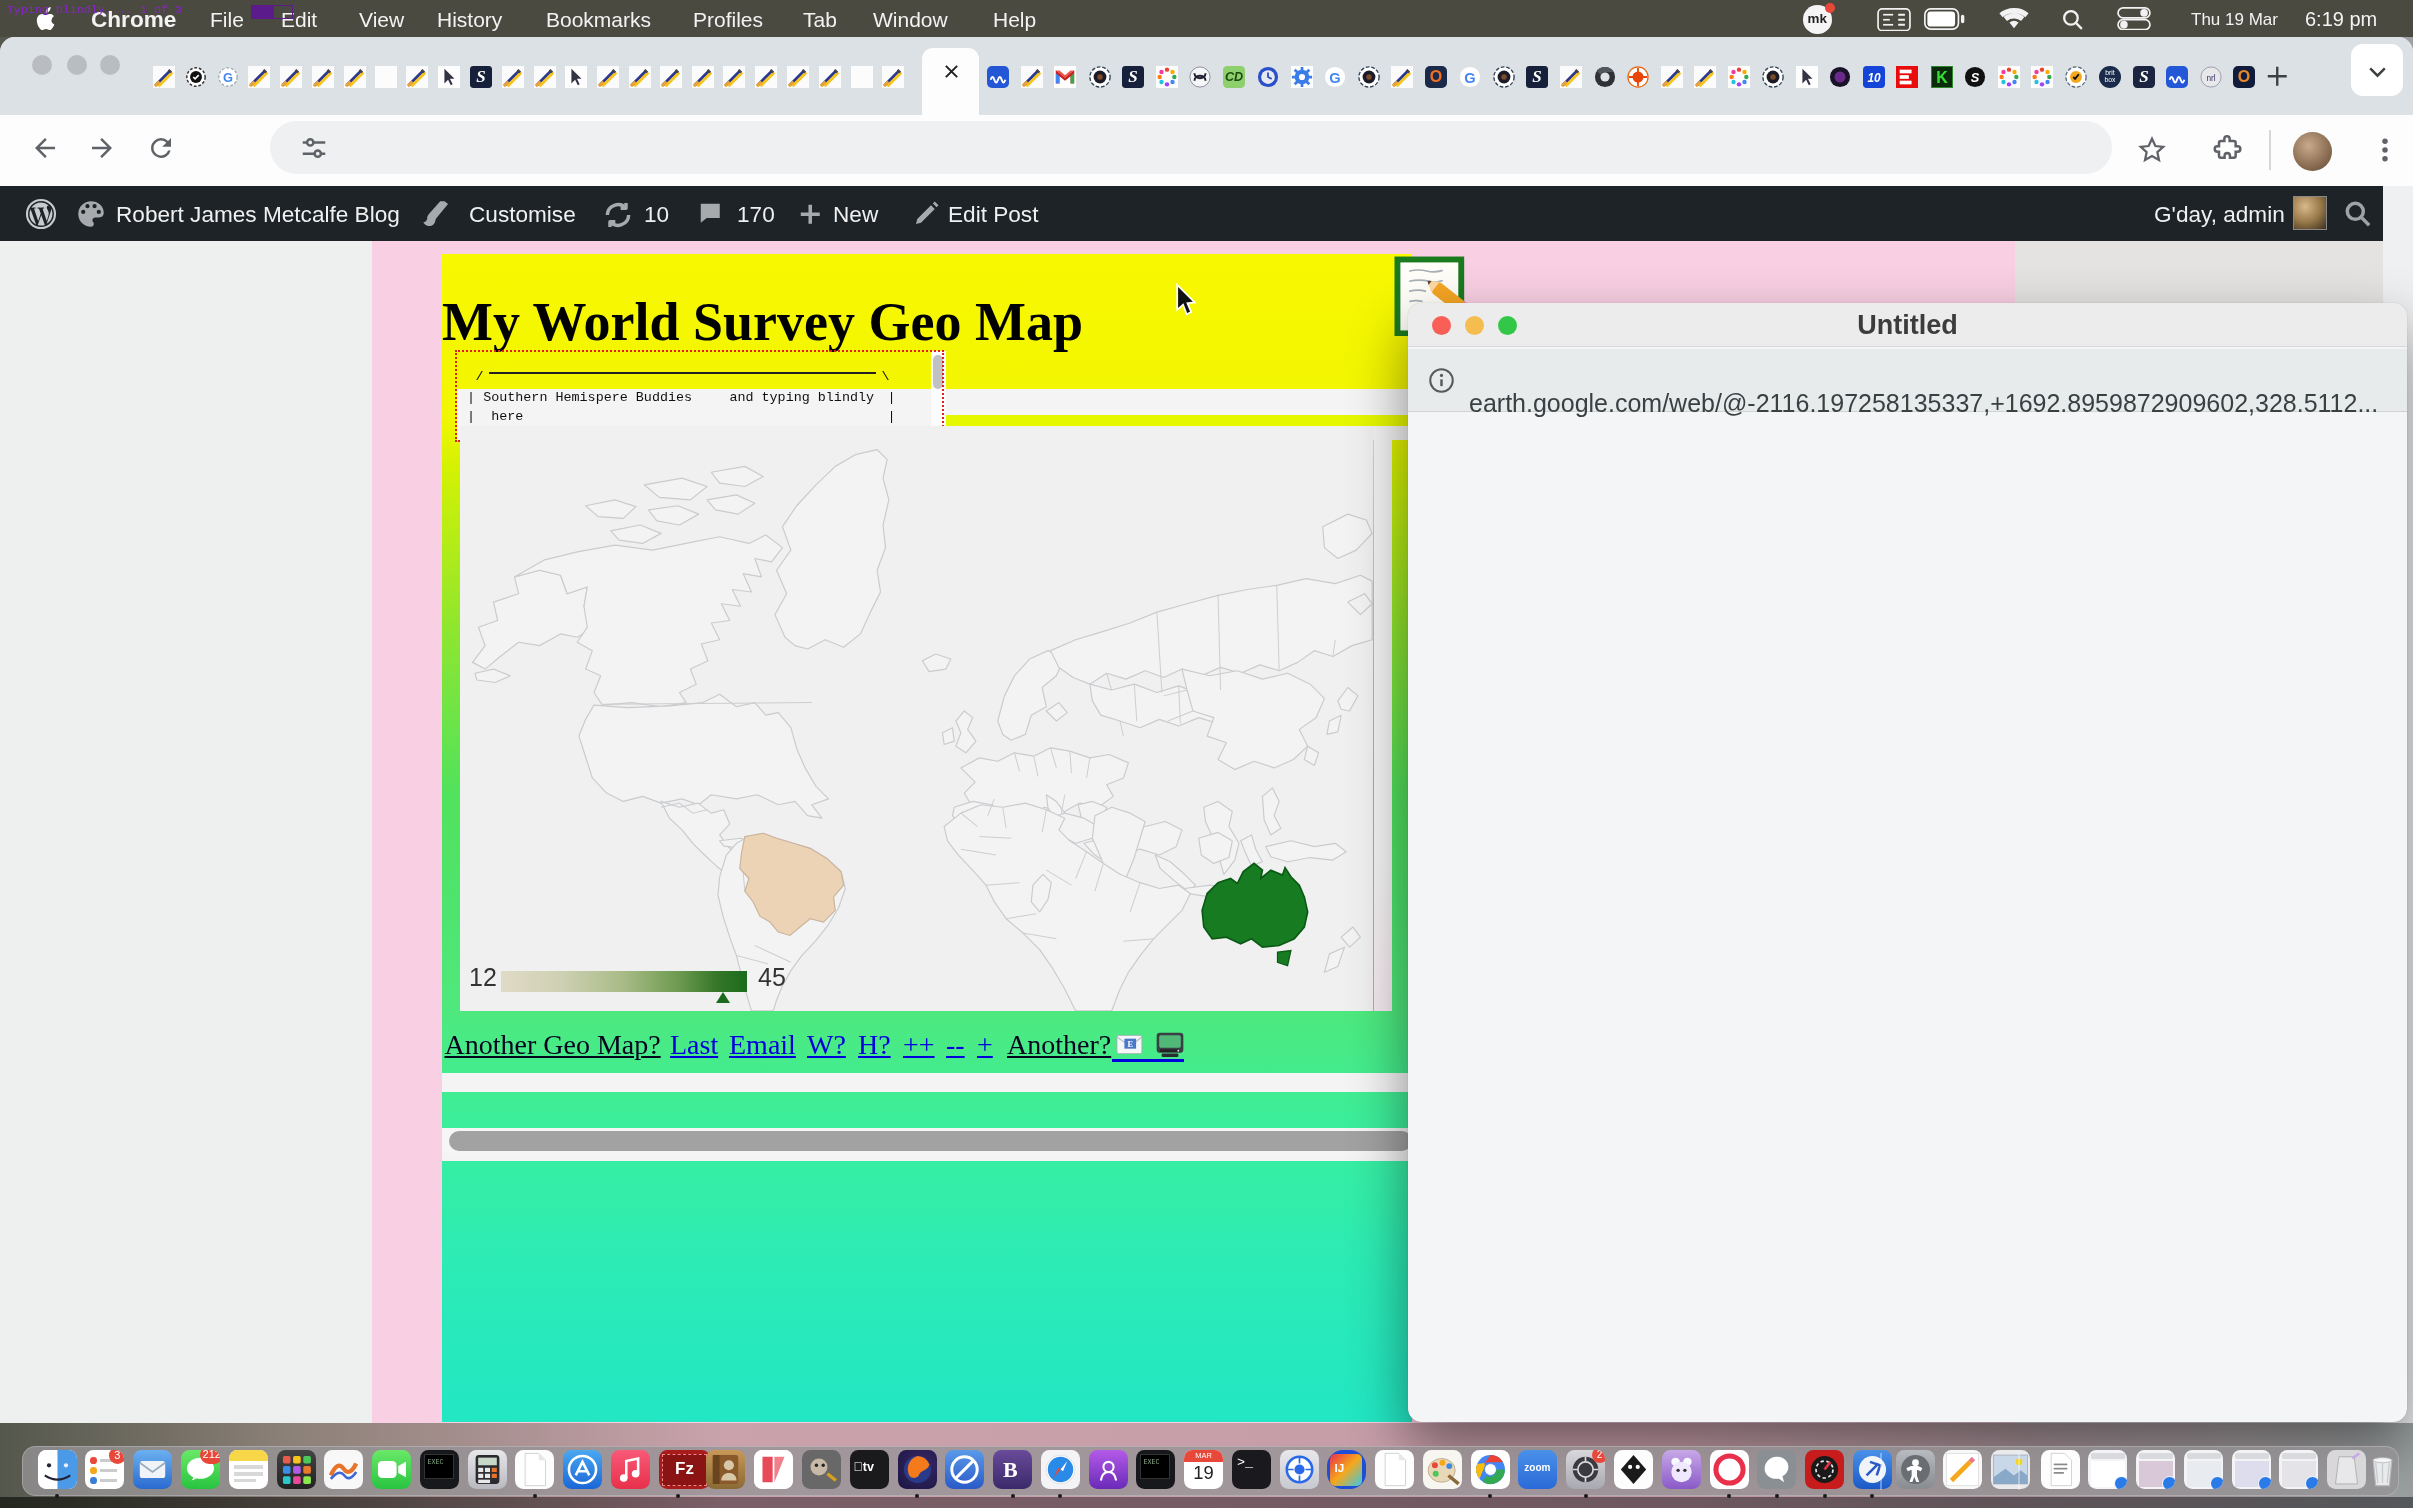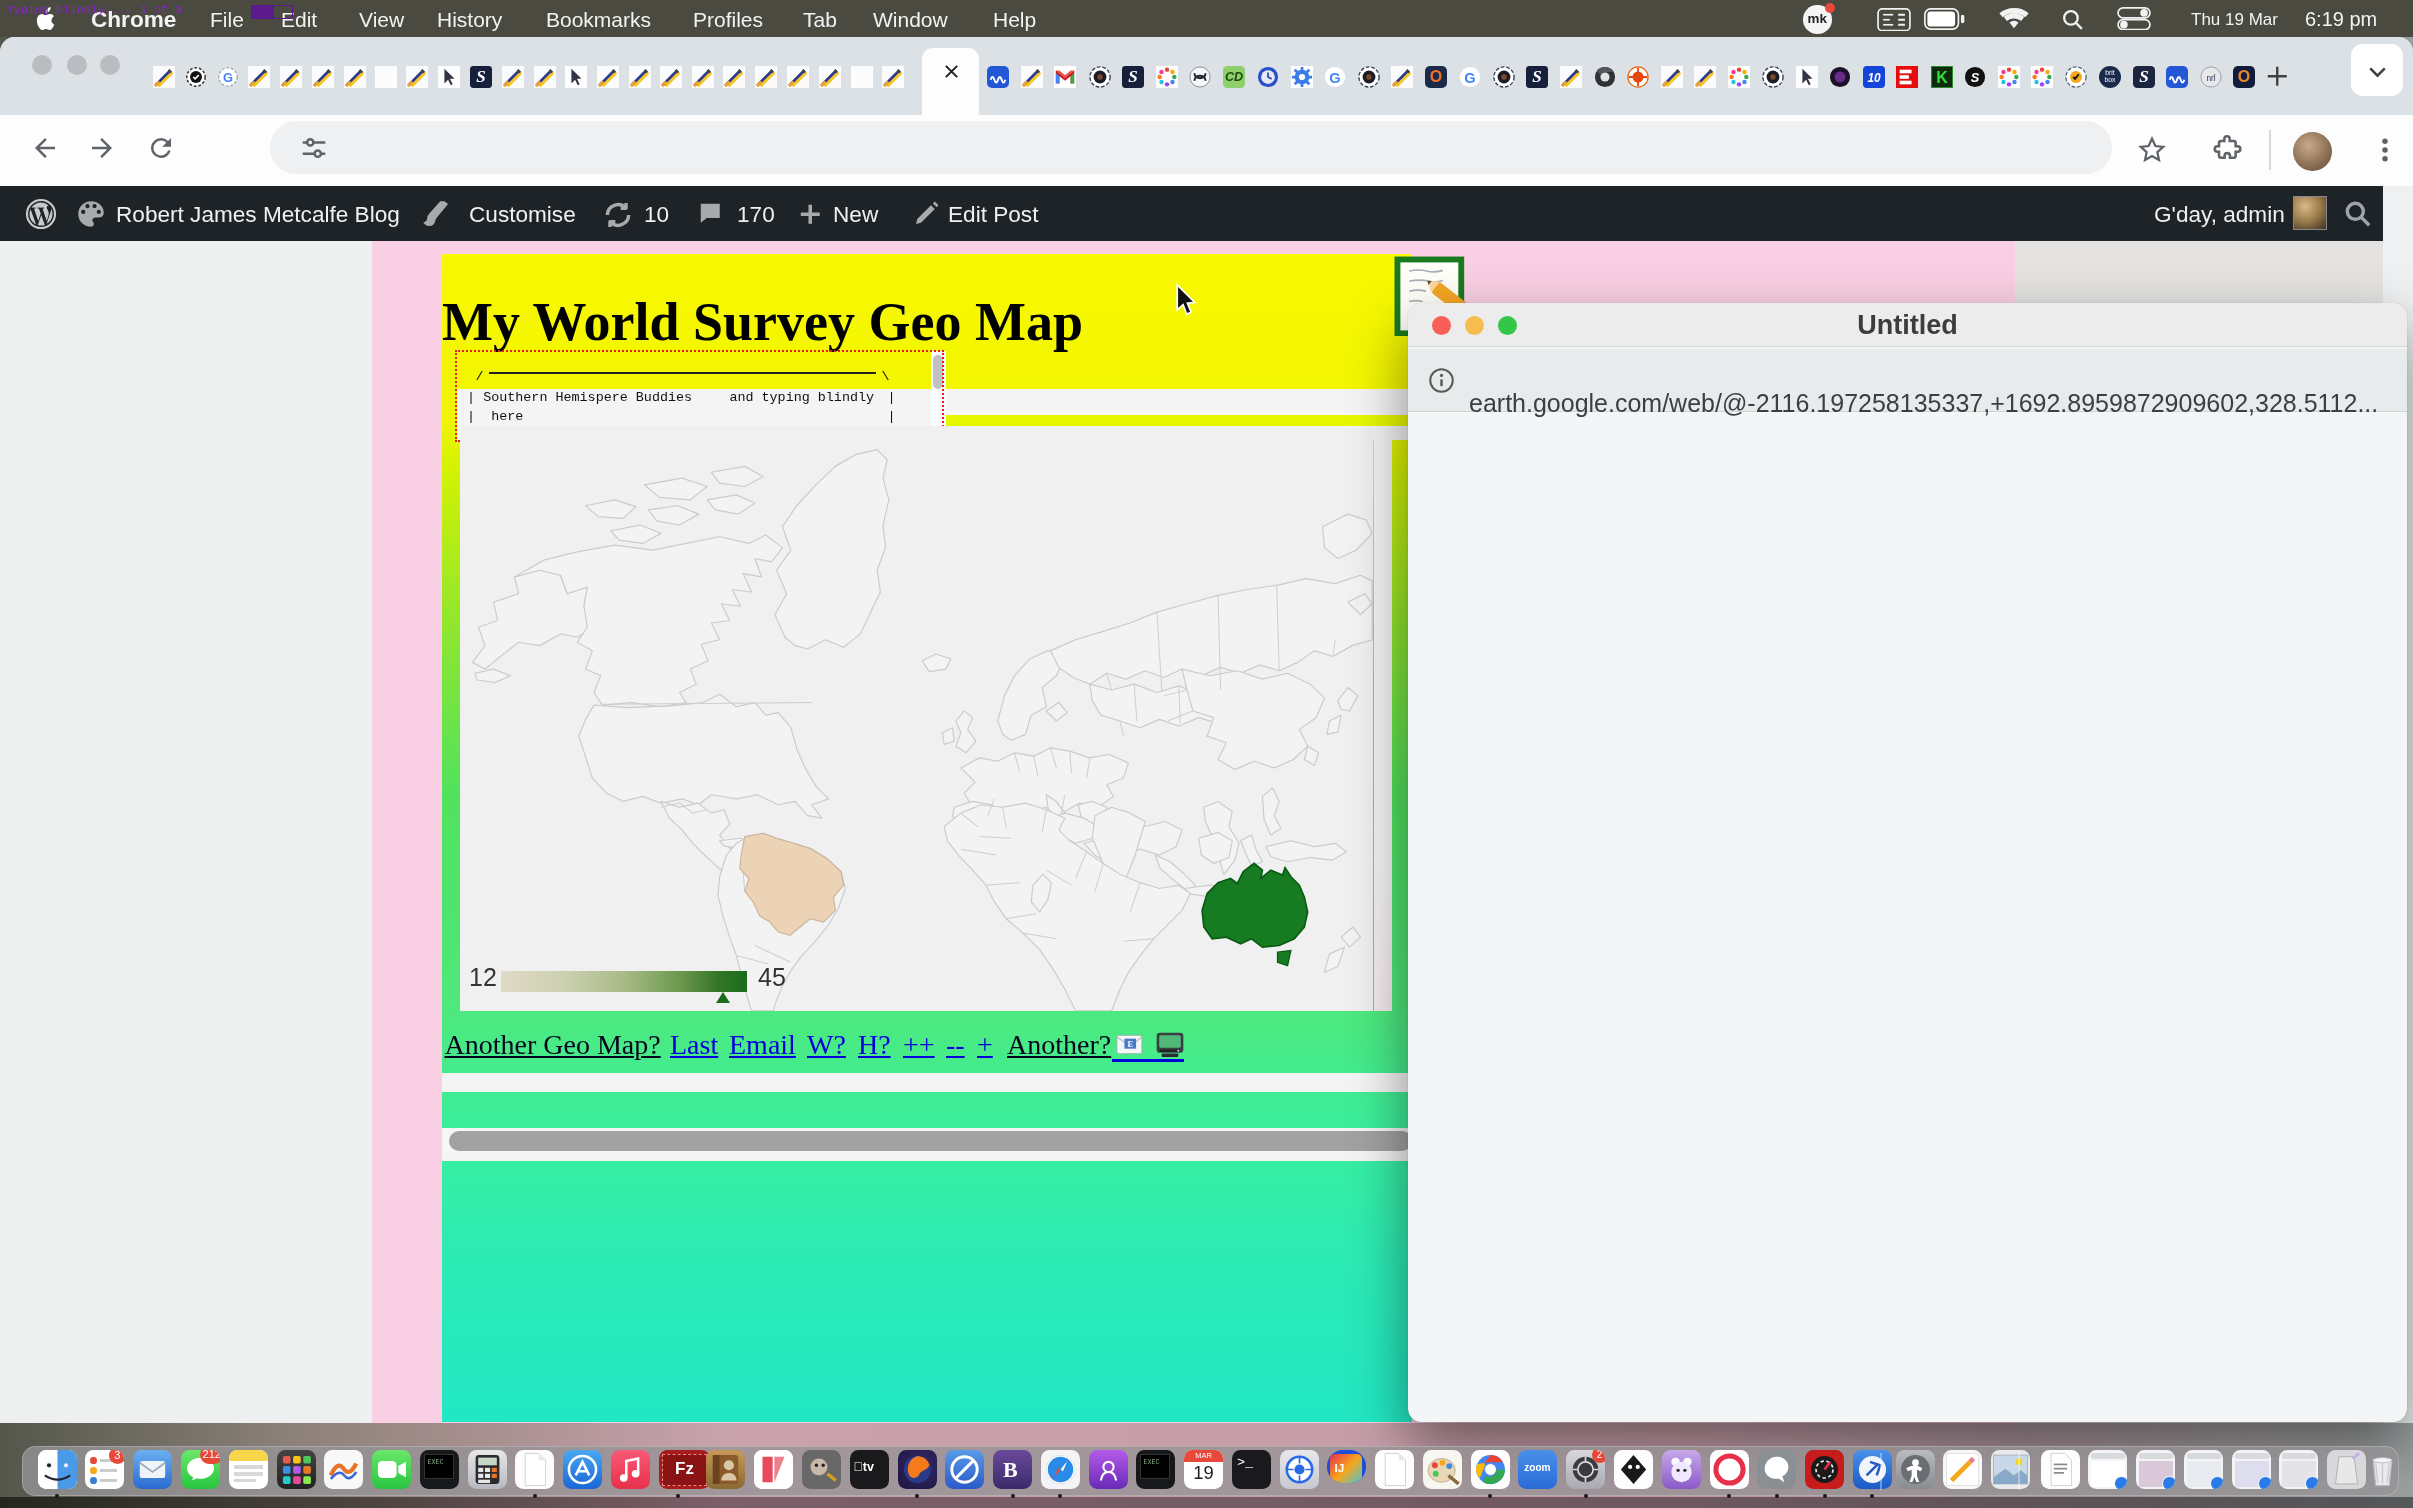"IJ" div { height: 33px -> 39px }
